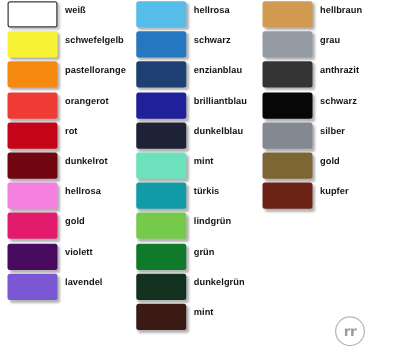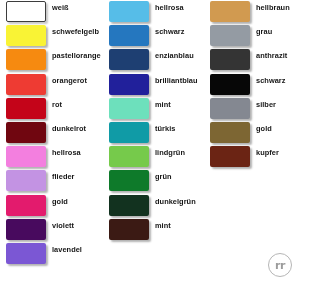"dunkelblau" div.swatch-row { html: none -> <div> <div></div> <span>dunkelblau</span> </div> }
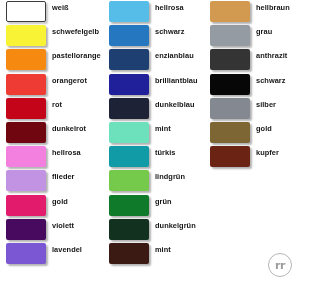"flieder" div.swatch-row { html: <div> <div></div> <span>flieder</span> </div> -> none }
